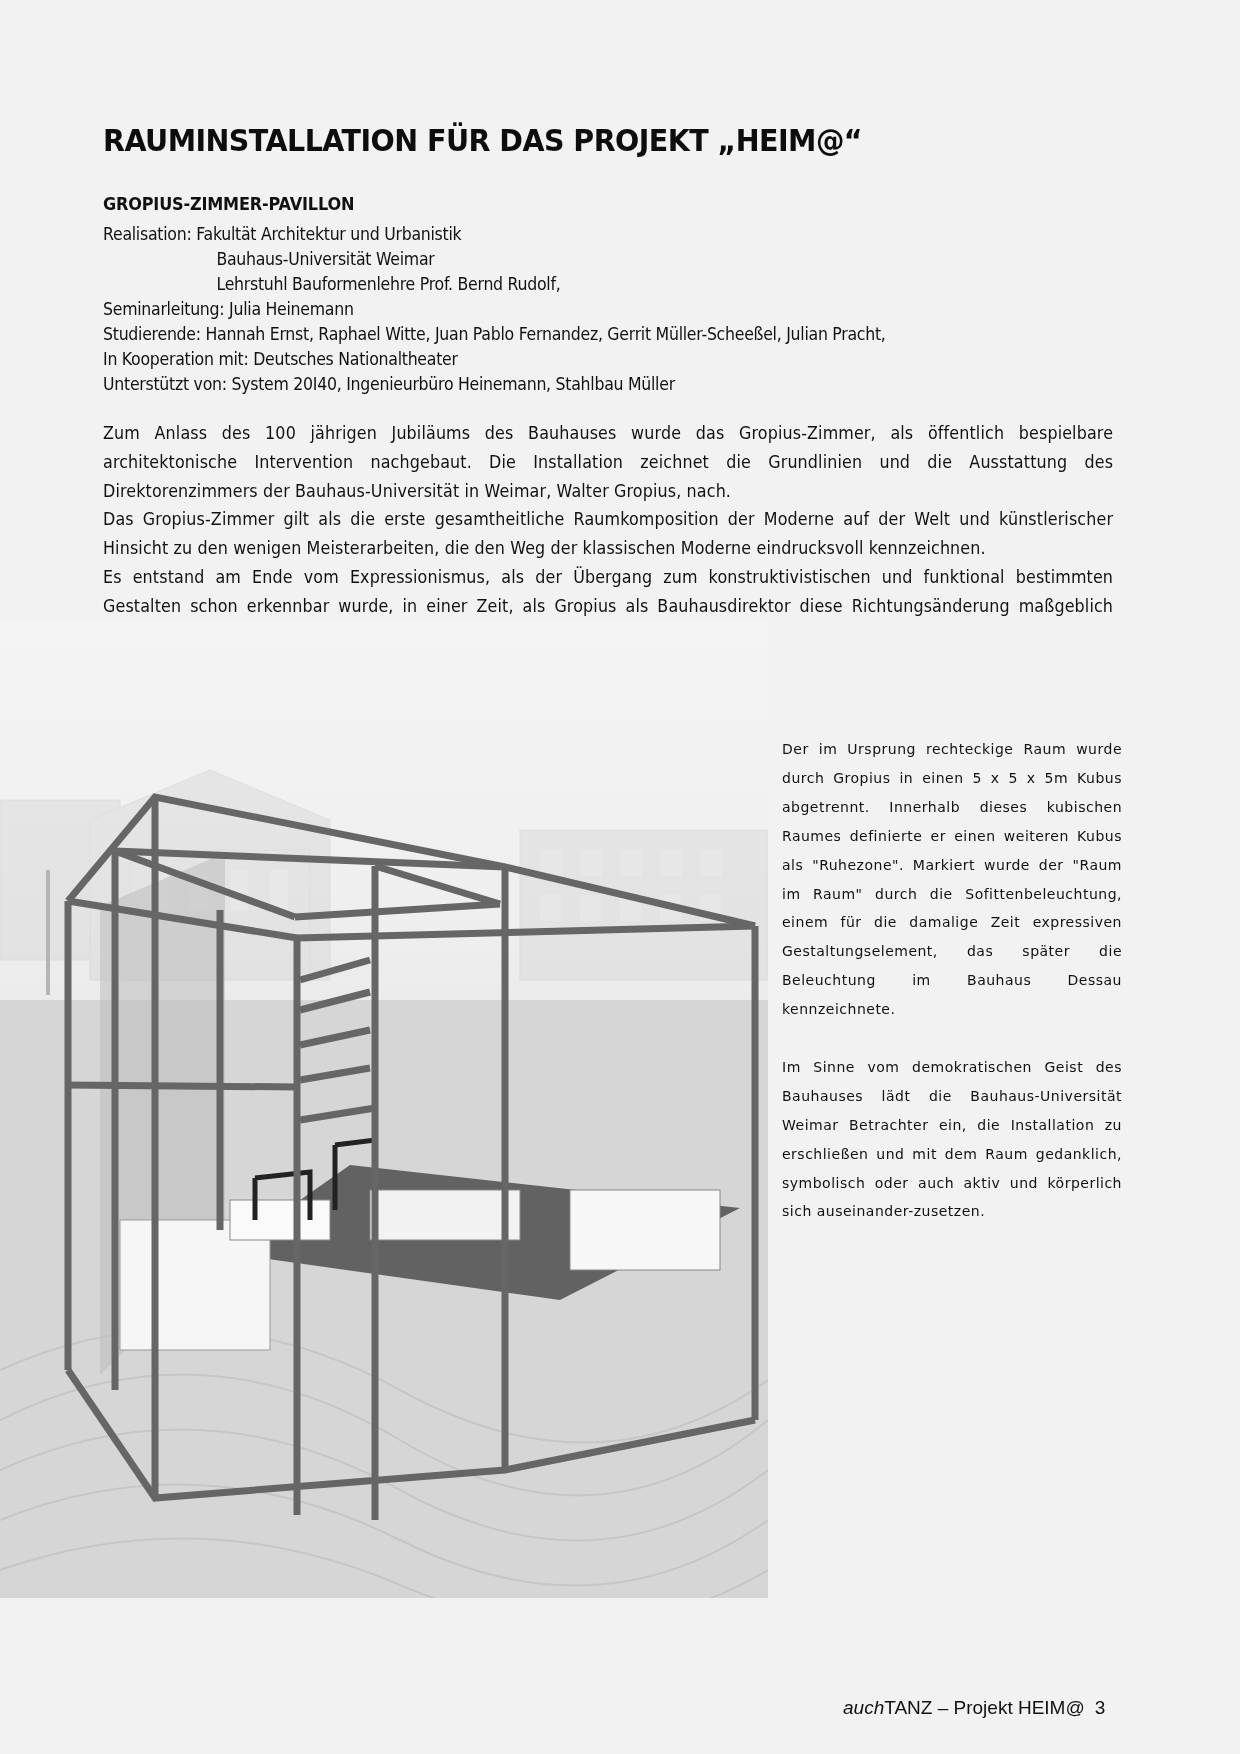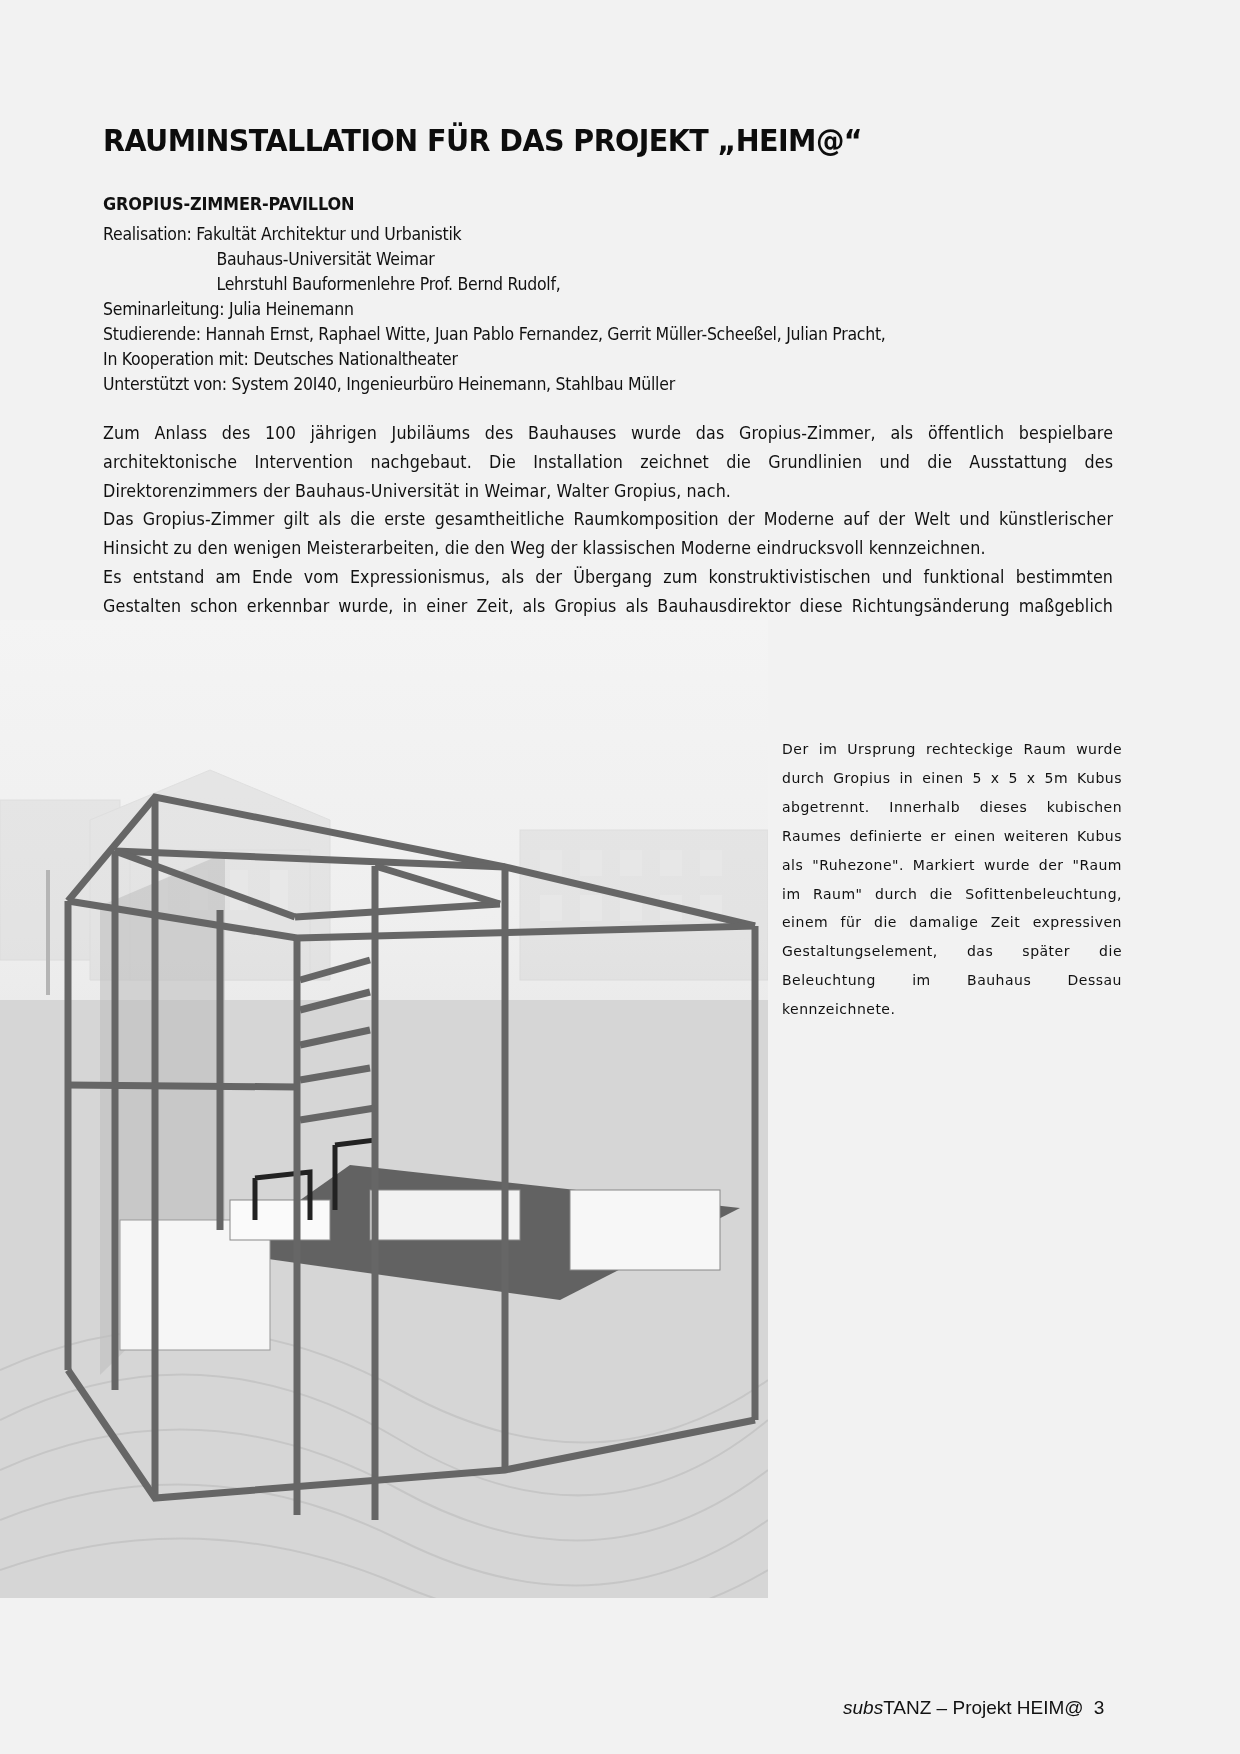"Im Sinne vom demokratischen Geist" p { html: none -> <p>Im Sinne vom demokratischen Geist des Bauhauses lädt die Bauhaus-Universität Weimar Betrachter ein, die Installation zu erschließen und mit dem Raum gedanklich, symbolisch oder auch aktiv und körperlich sich auseinander-zusetzen.</p> }
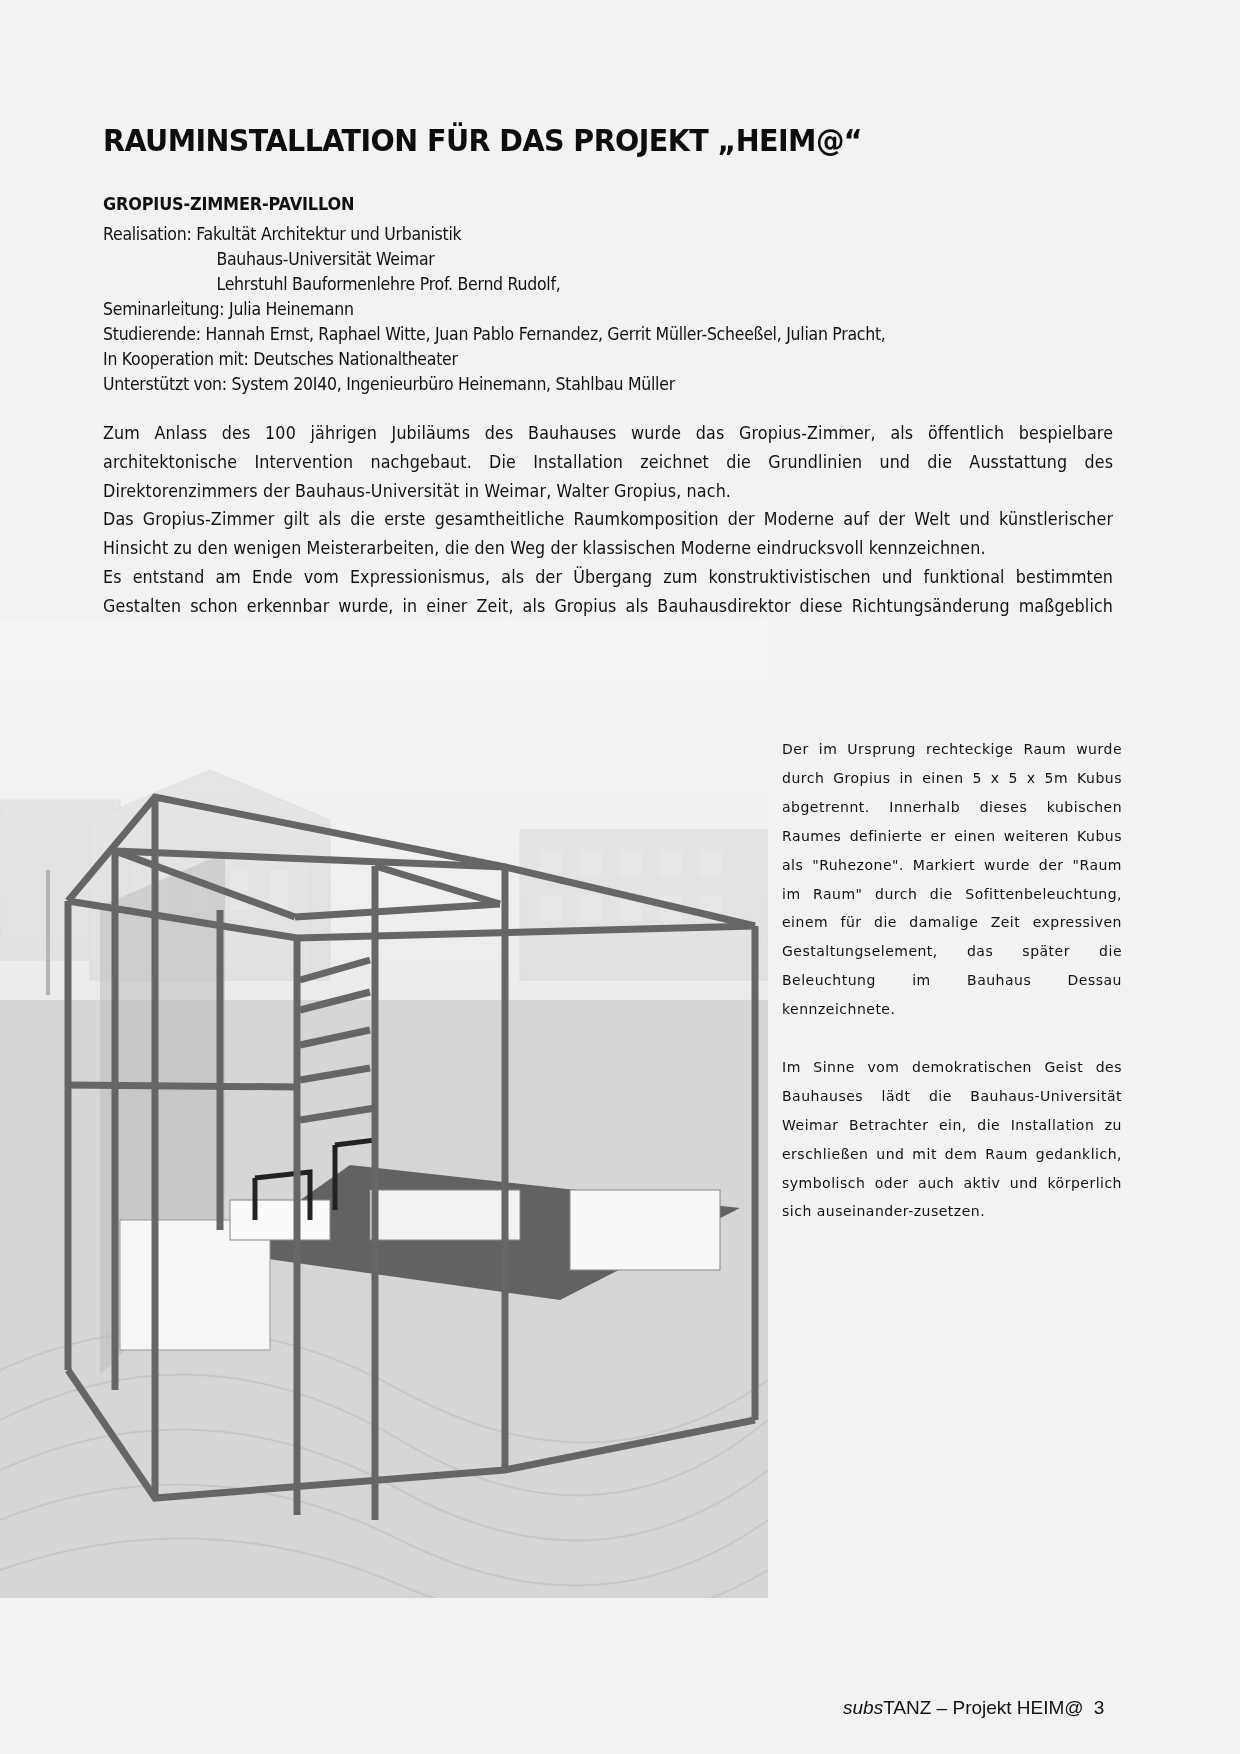"subs" span.brand-italic { text: subs -> auch }
